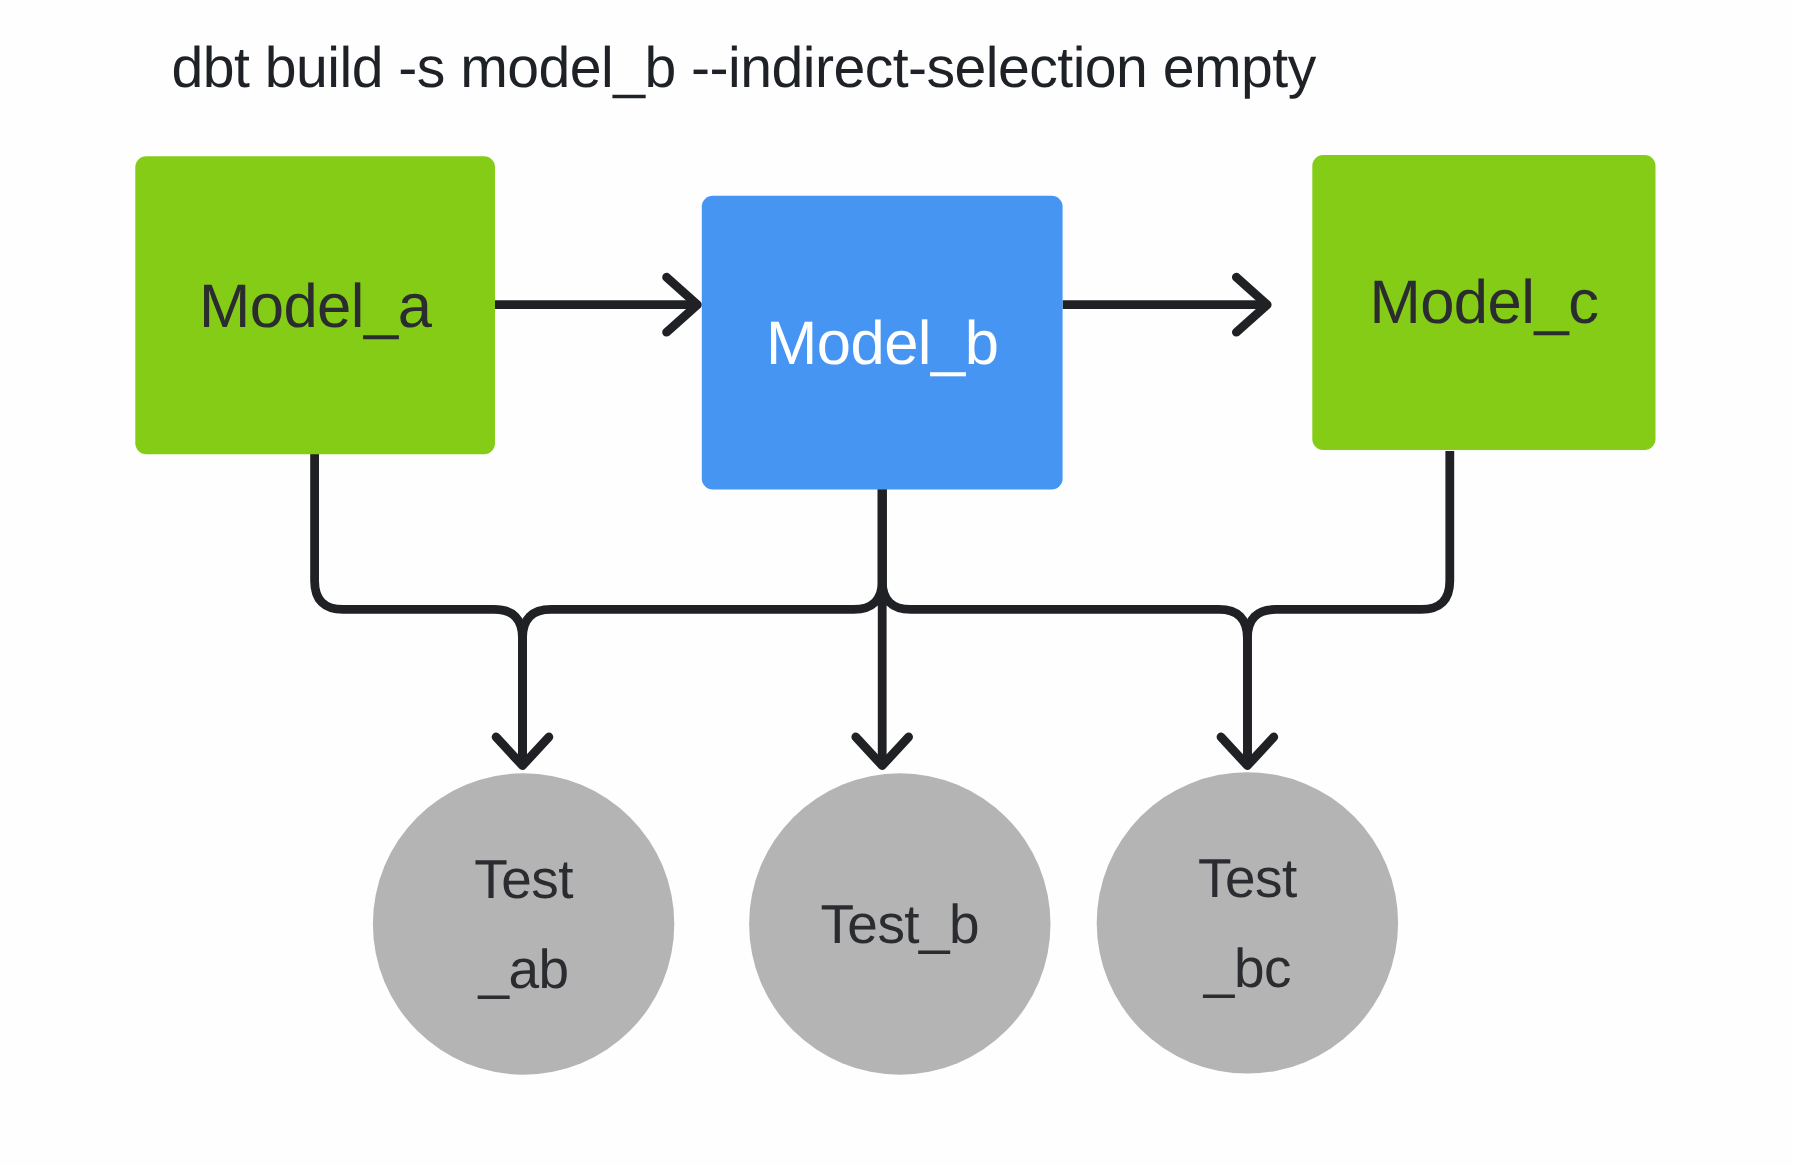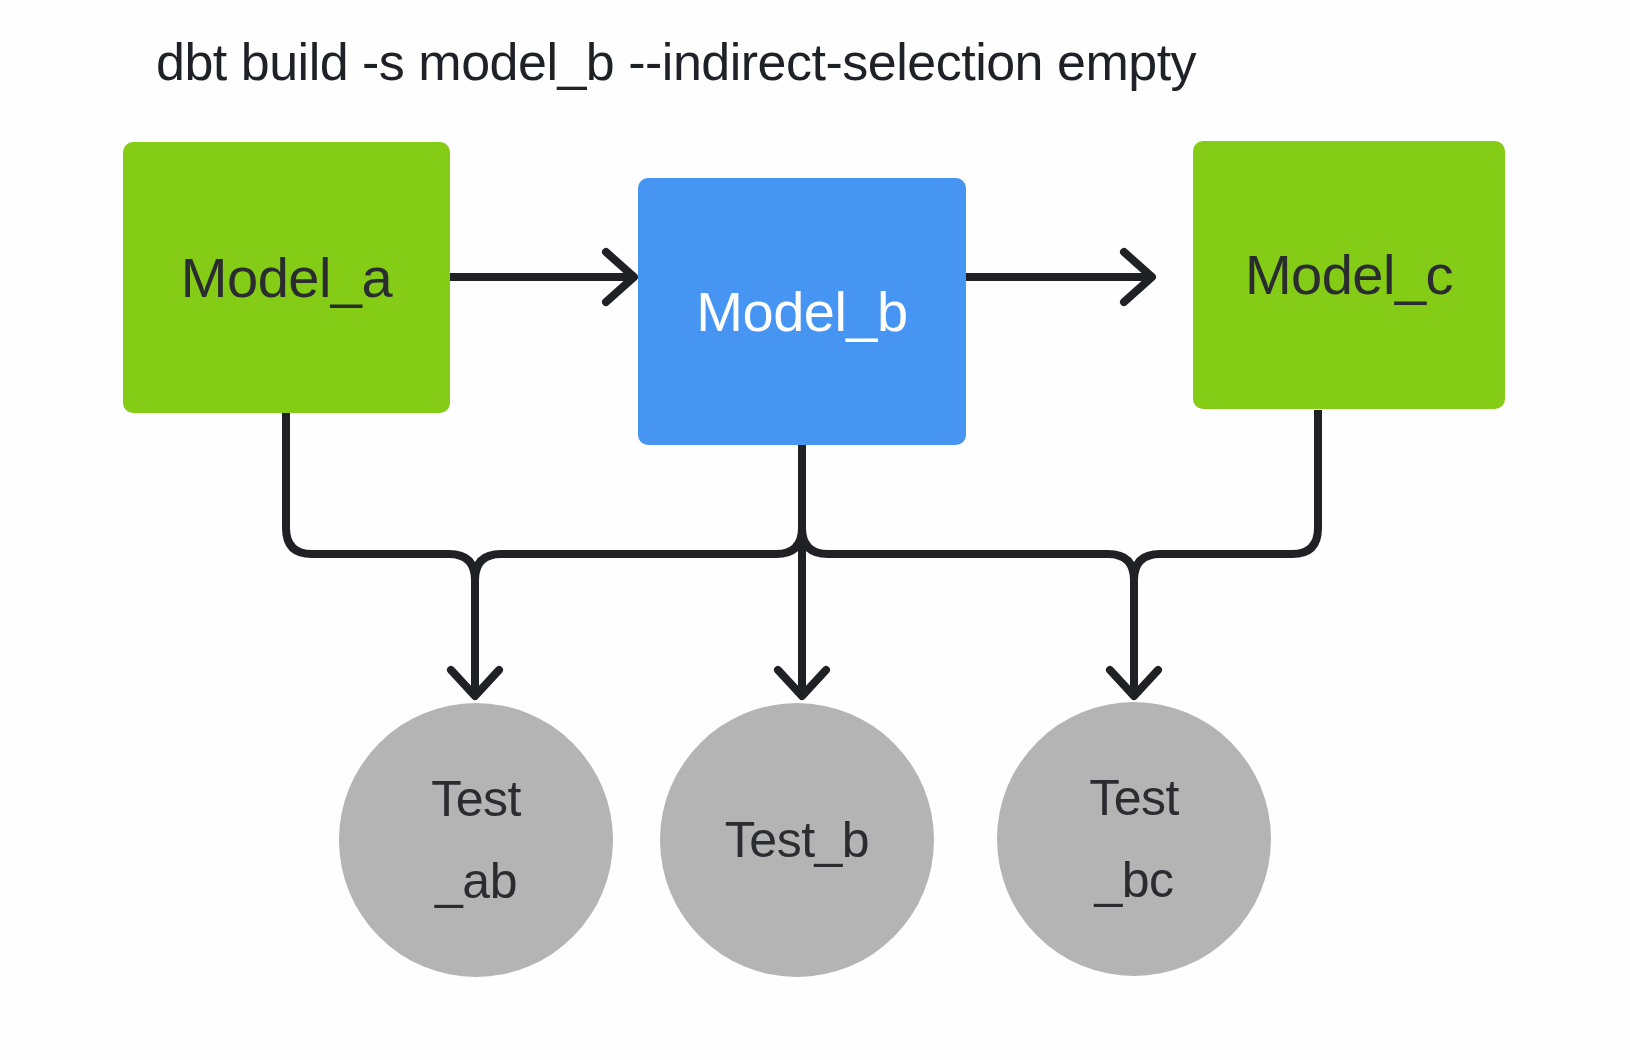"Test_b" div.node { left: 660px -> 681px }
